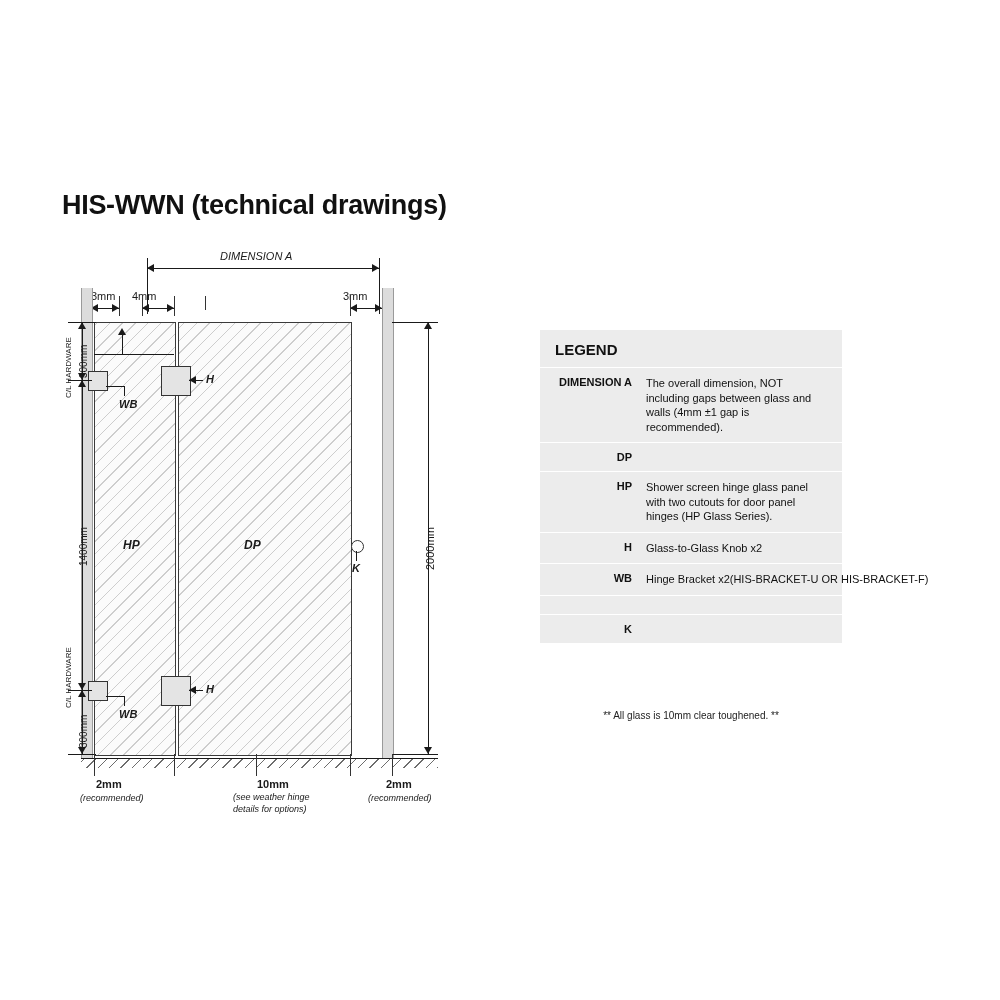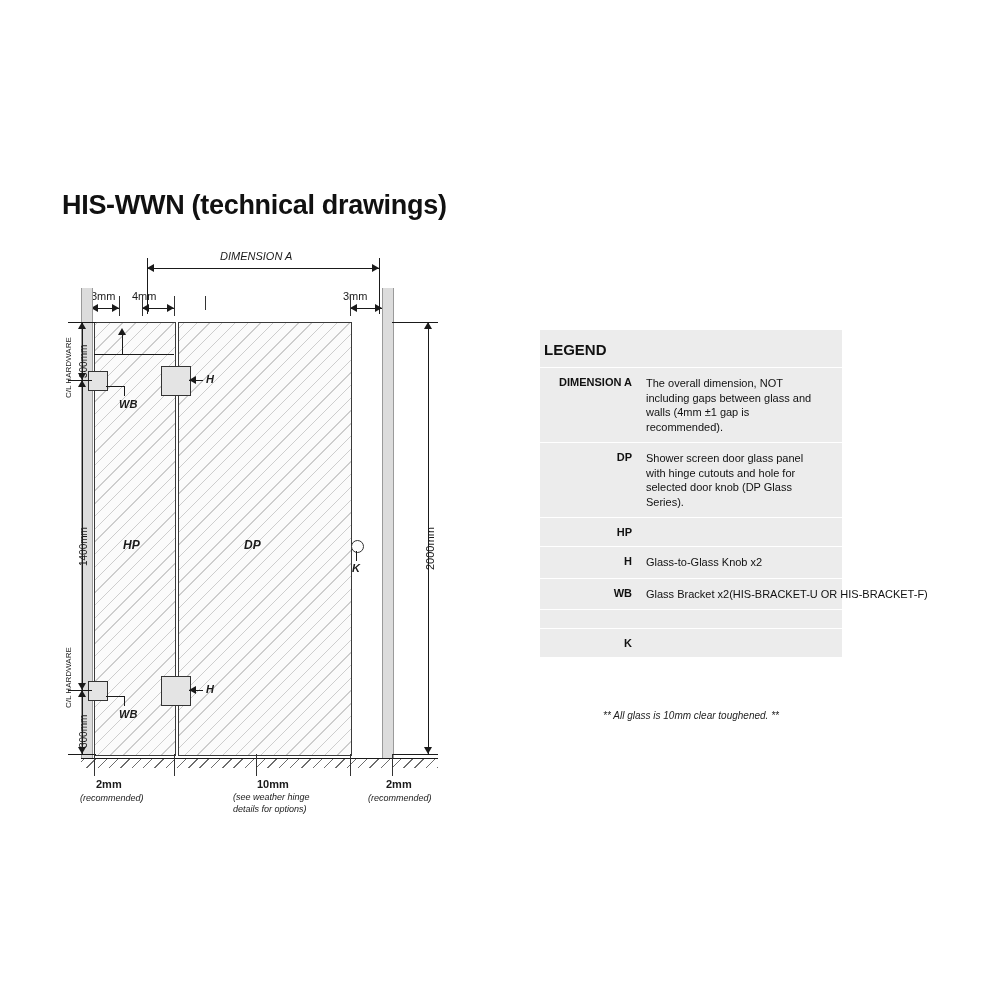"LEGEND" #legend .legend-title { padding: 11px 14px 9px 4px -> 11px 14px 9px 15px }
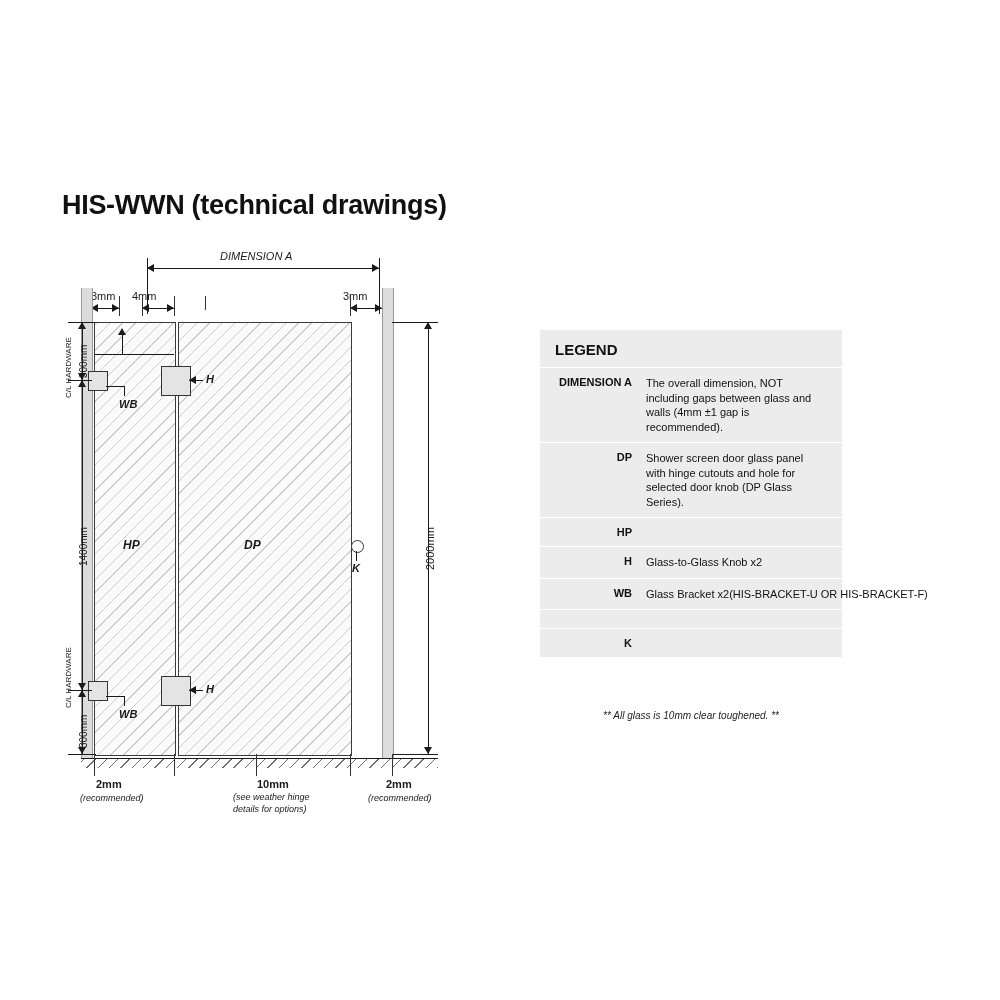"Shower screen door glass panel" div.lval { html: <div>Shower screen door glass panel with hinge cutouts and hole for selected door knob (DP Glass Series).</div> -> none }
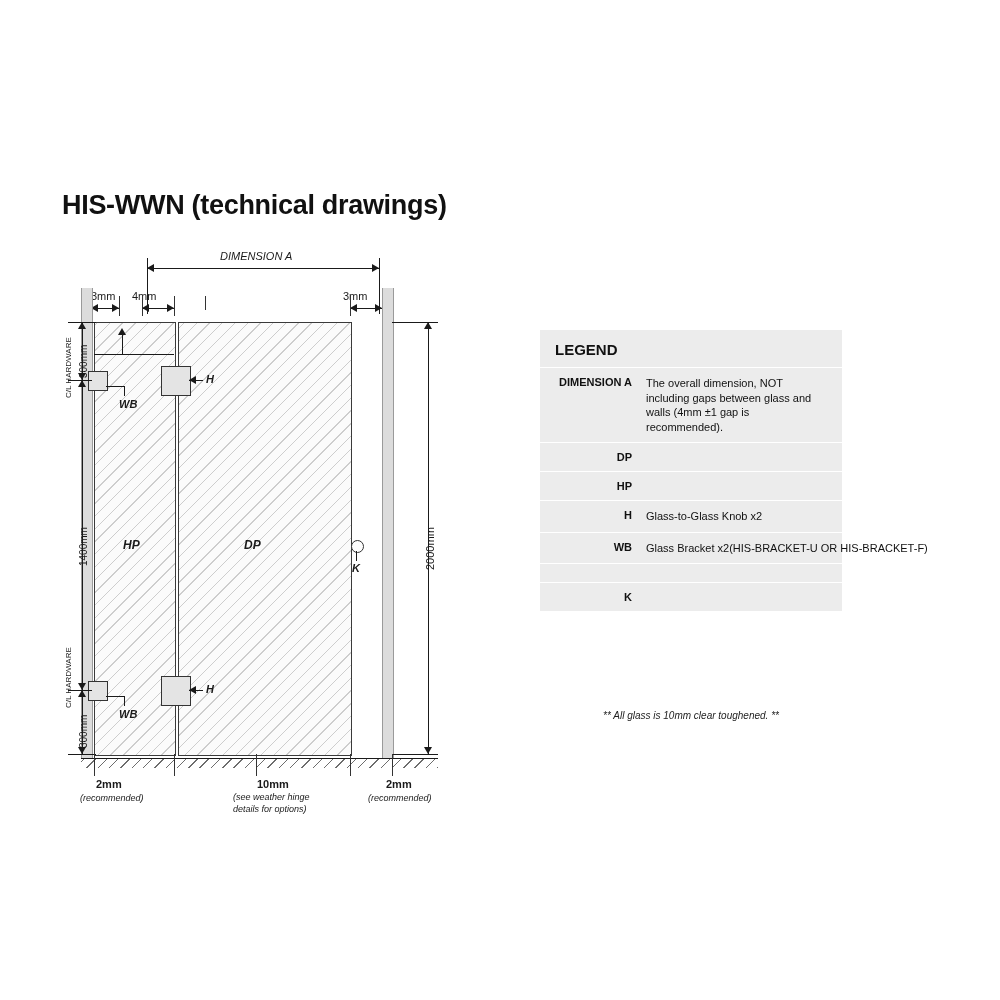"Shower screen hinge glass panel" div.lval { html: none -> <div>Shower screen hinge glass panel with two cutouts for door panel hinges (HP Glass Series).</div> }
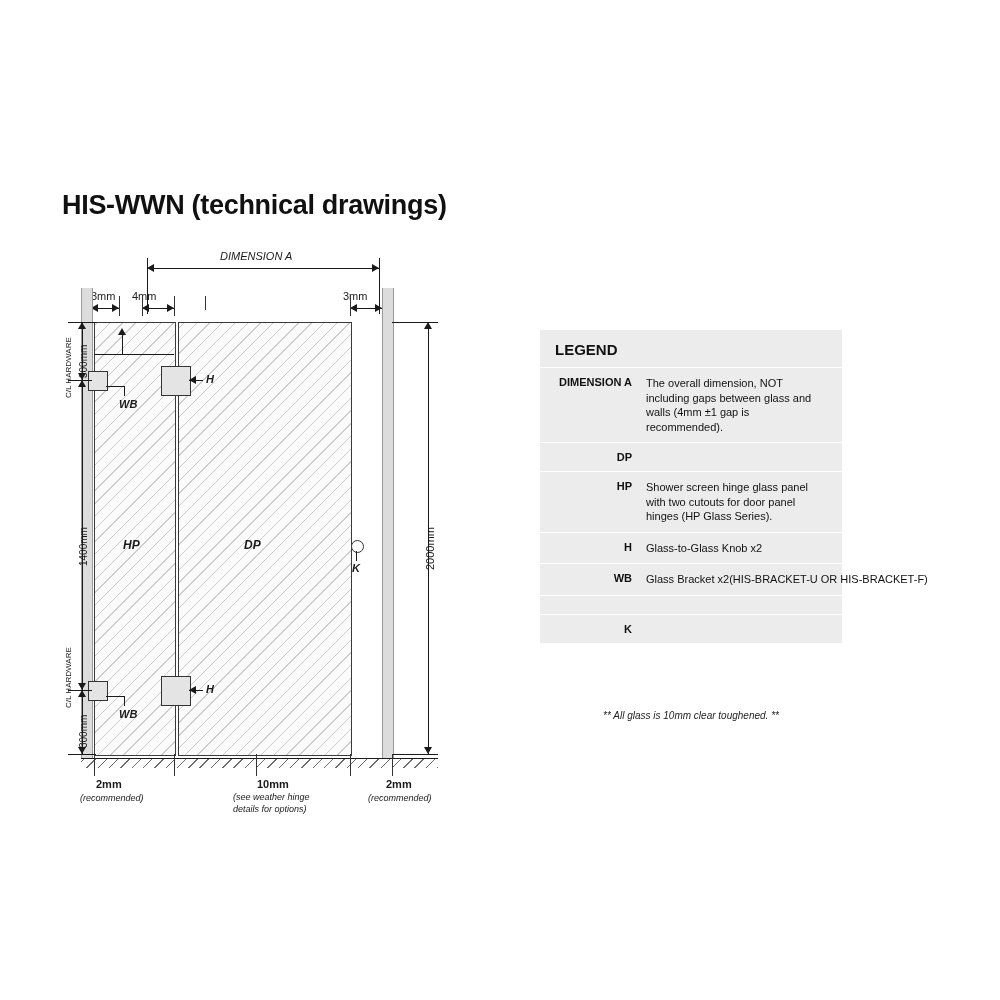"Glass Bracket x2(HIS-BRACKET-U OR" div.lval { text: Glass -> Hinge }
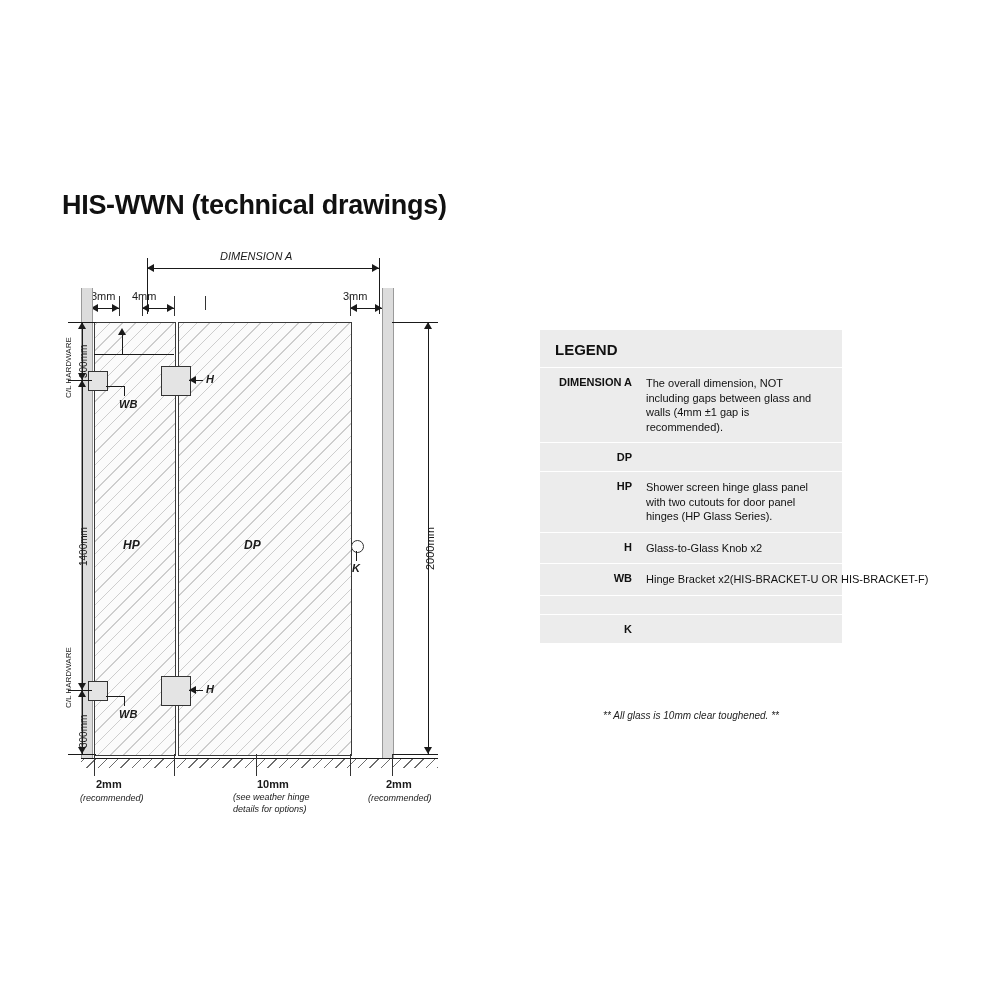"** All glass is 10mm" #legend-note { font-style: italic -> none }
